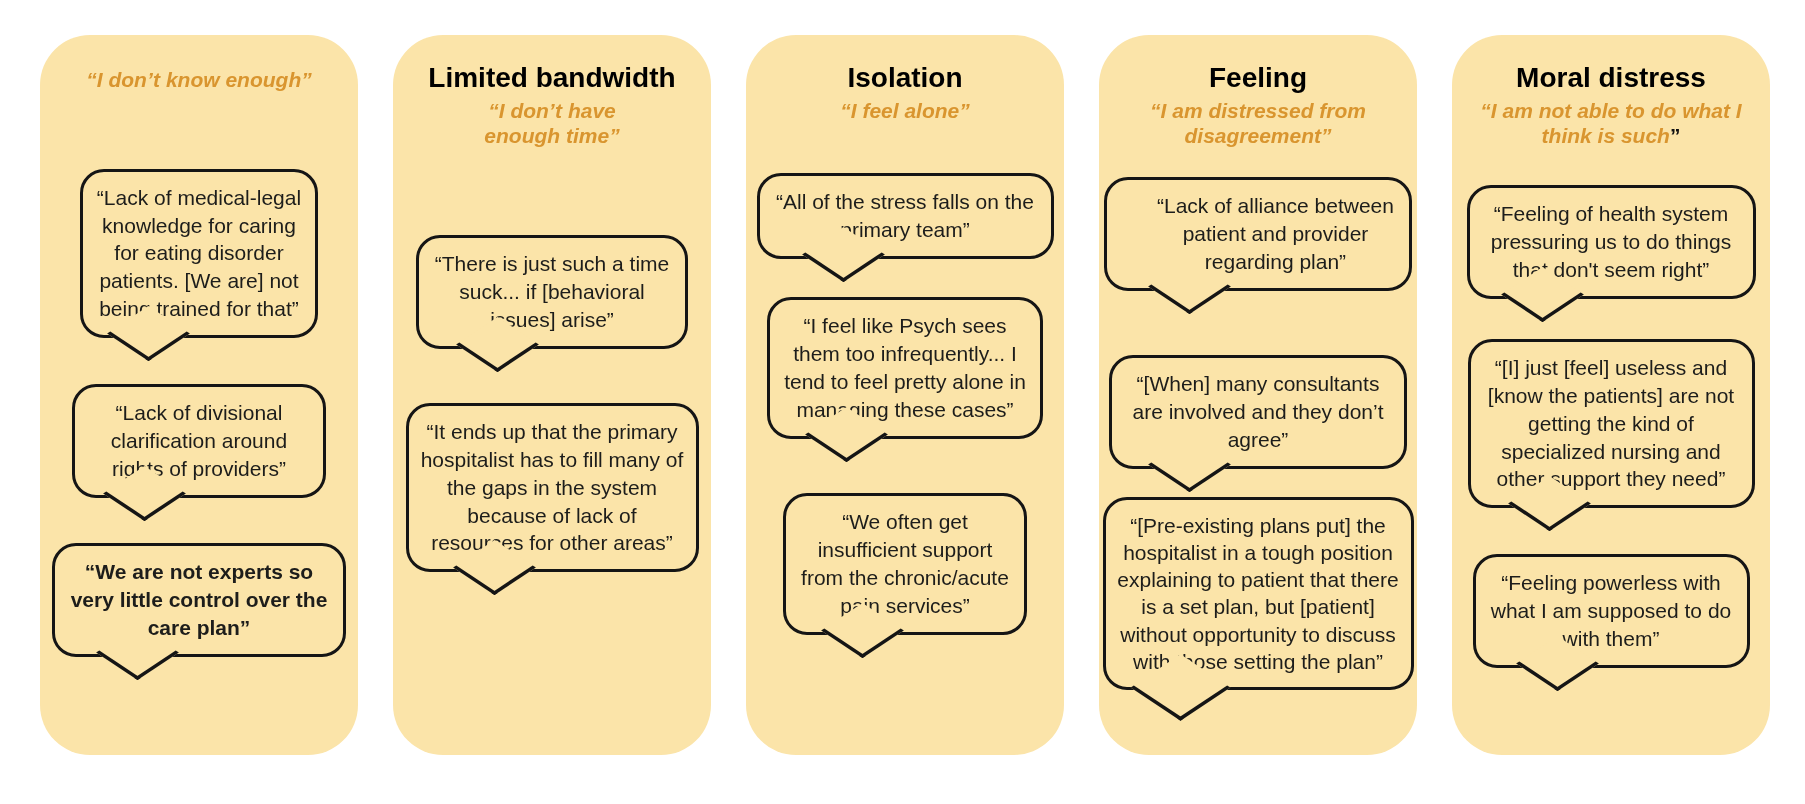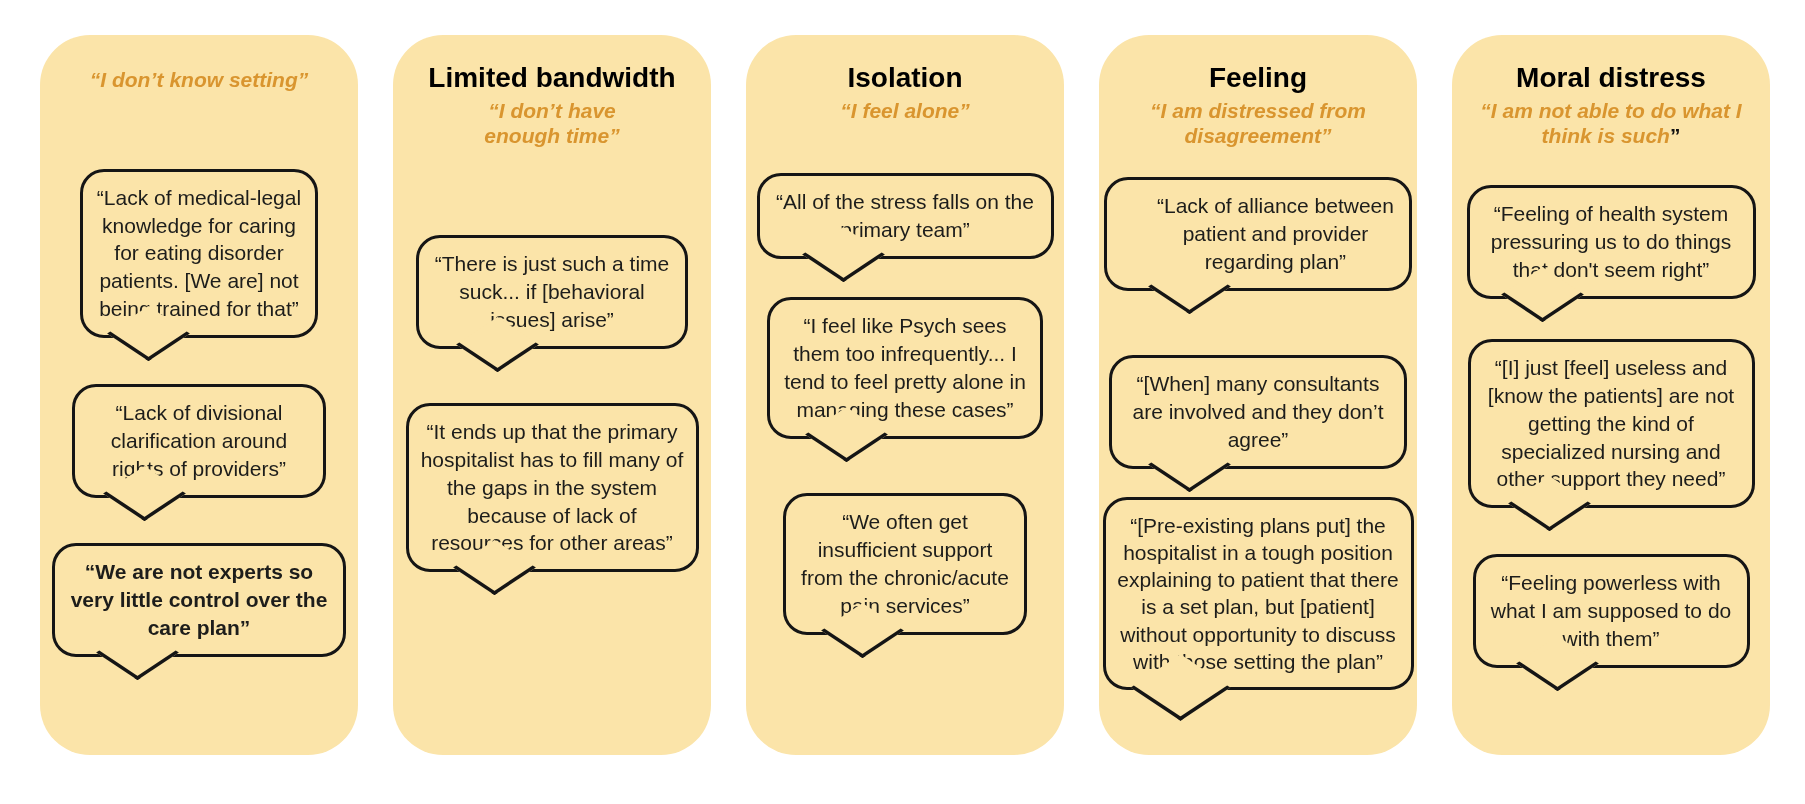"“I don’t know setting”" span { text: setting -> enough }
